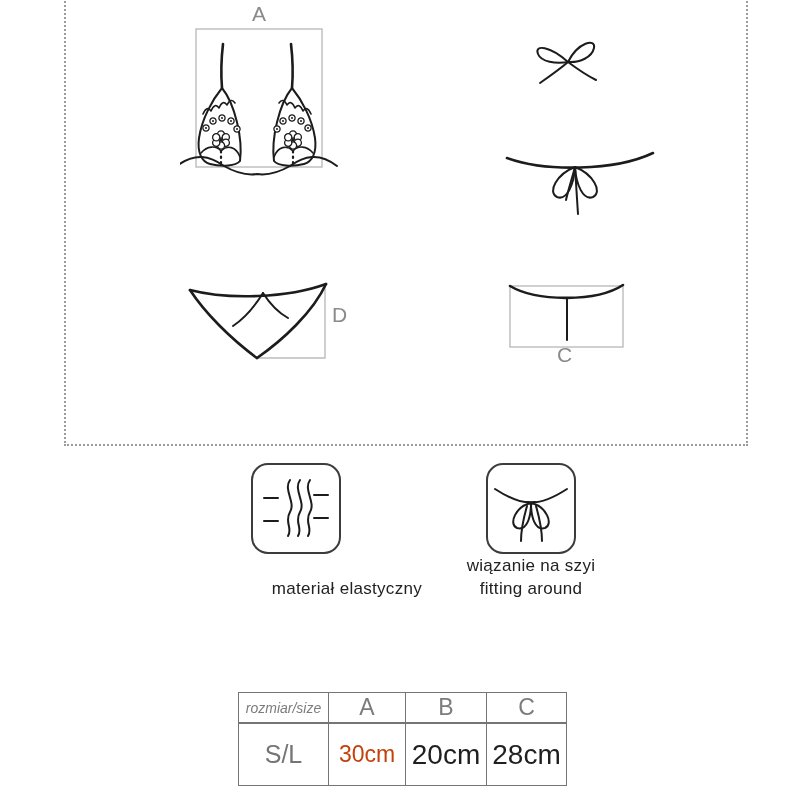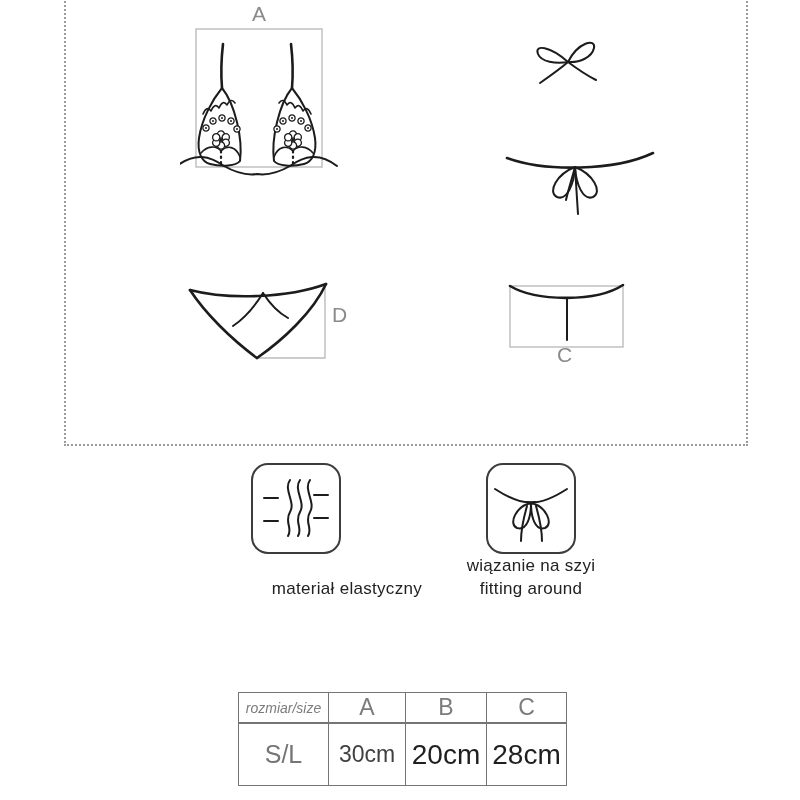"30cm" .td-a { color: #404040 -> #c2410c }
